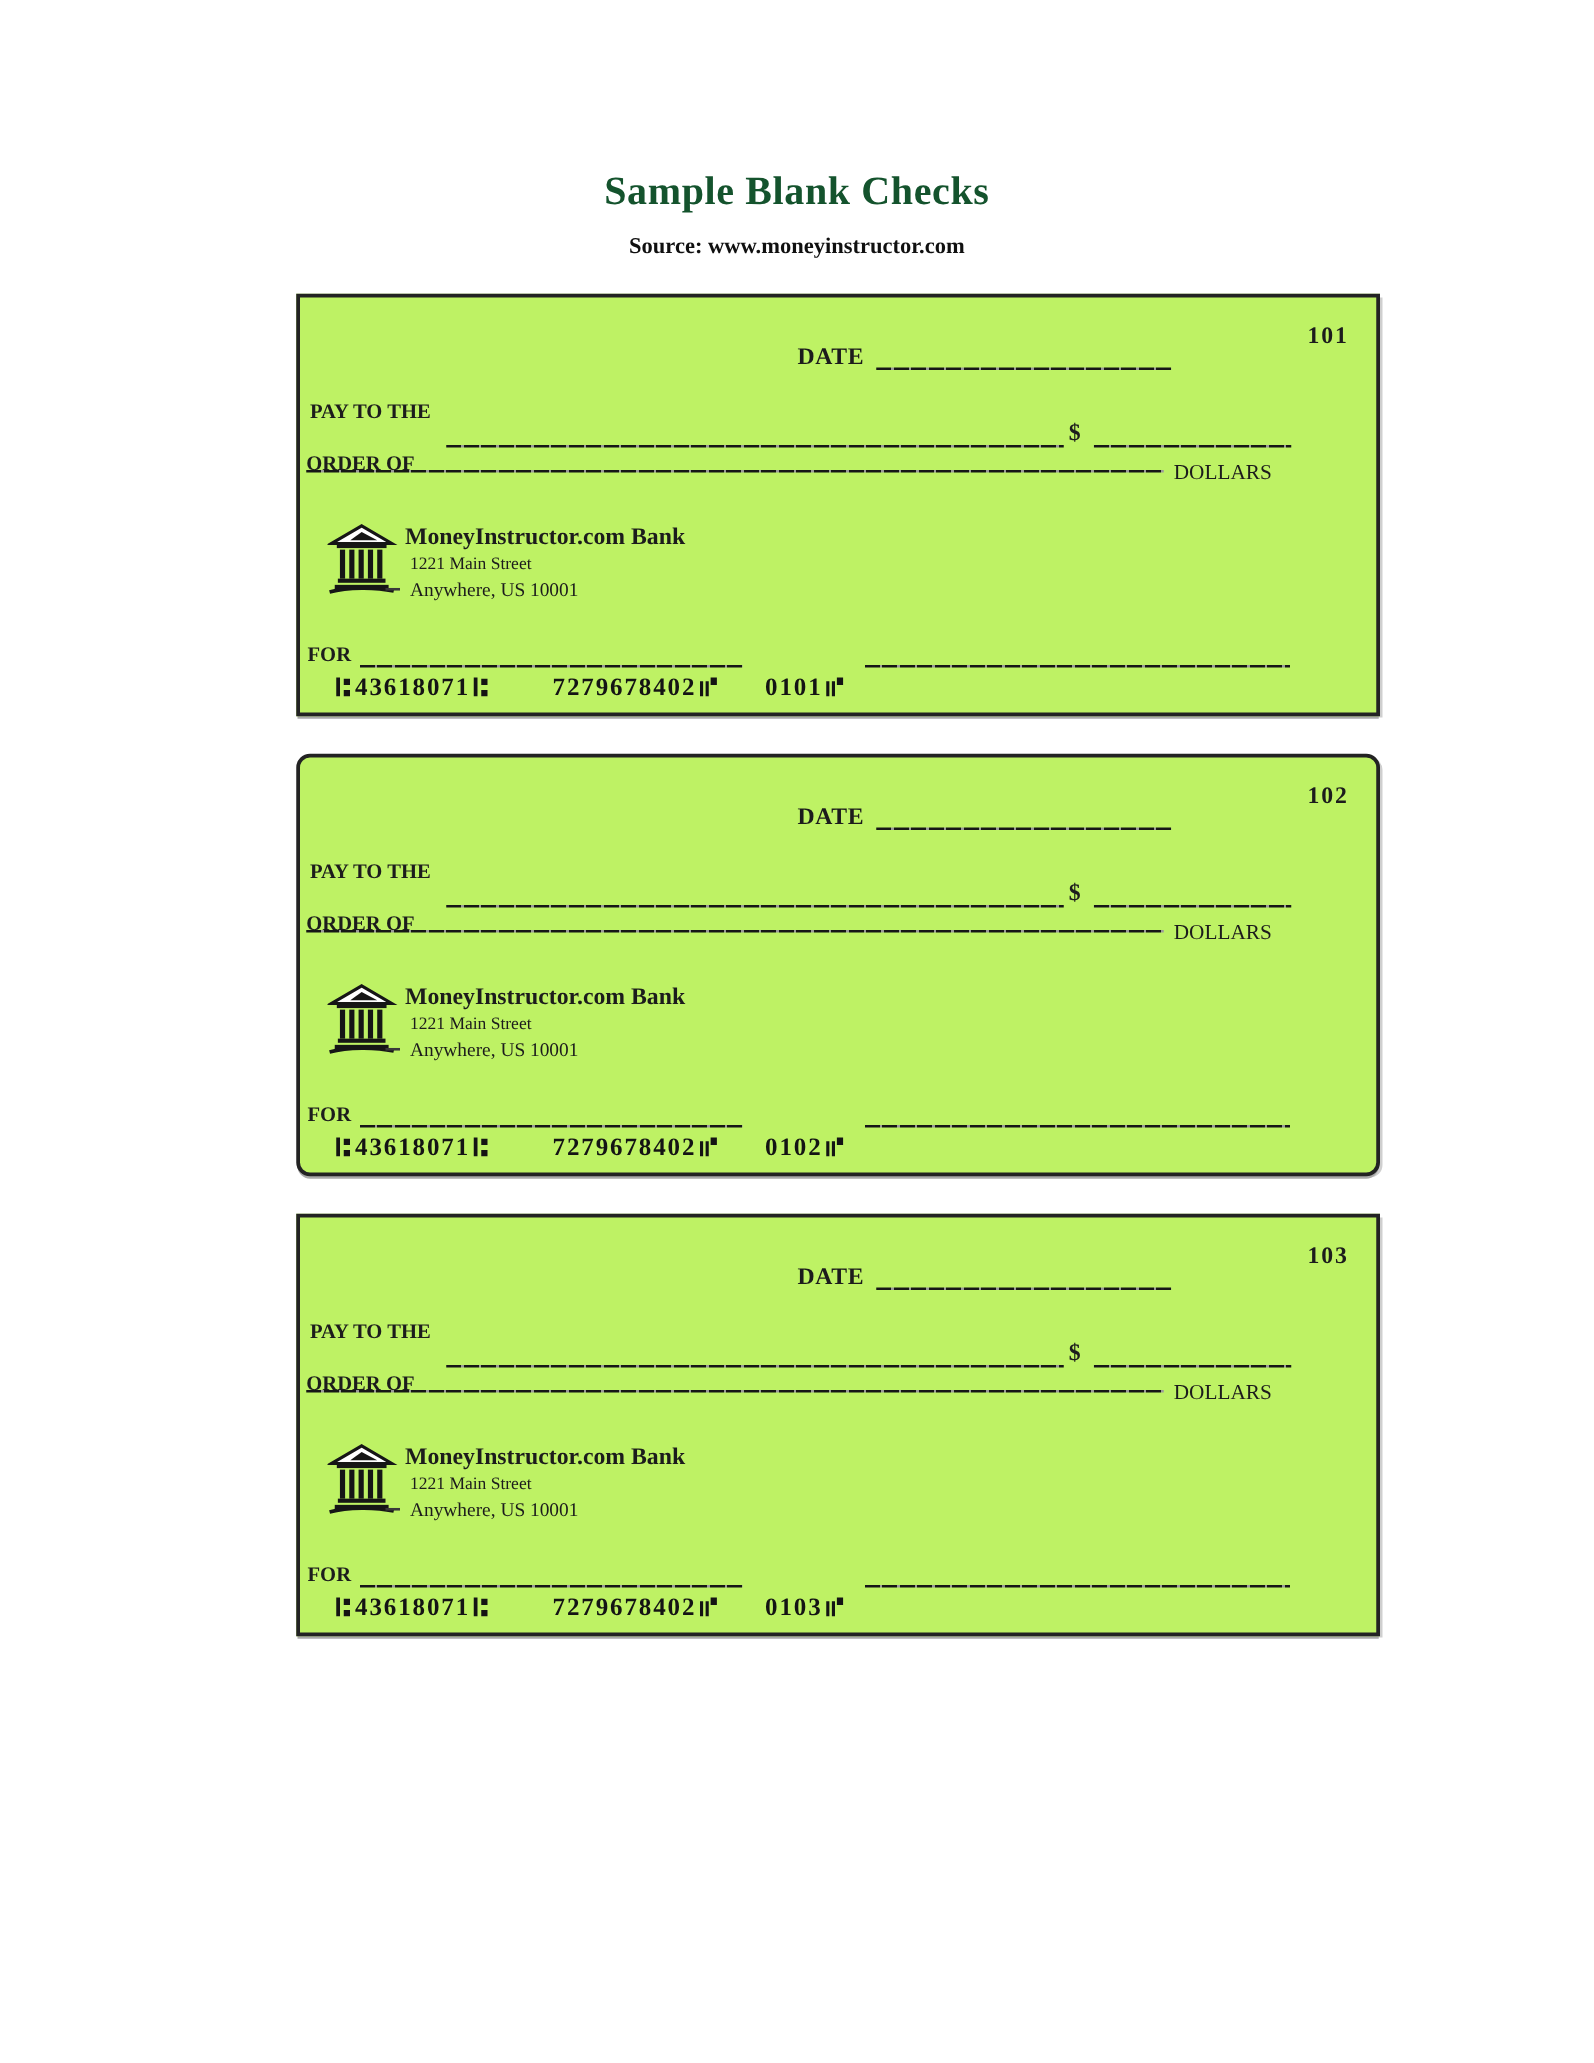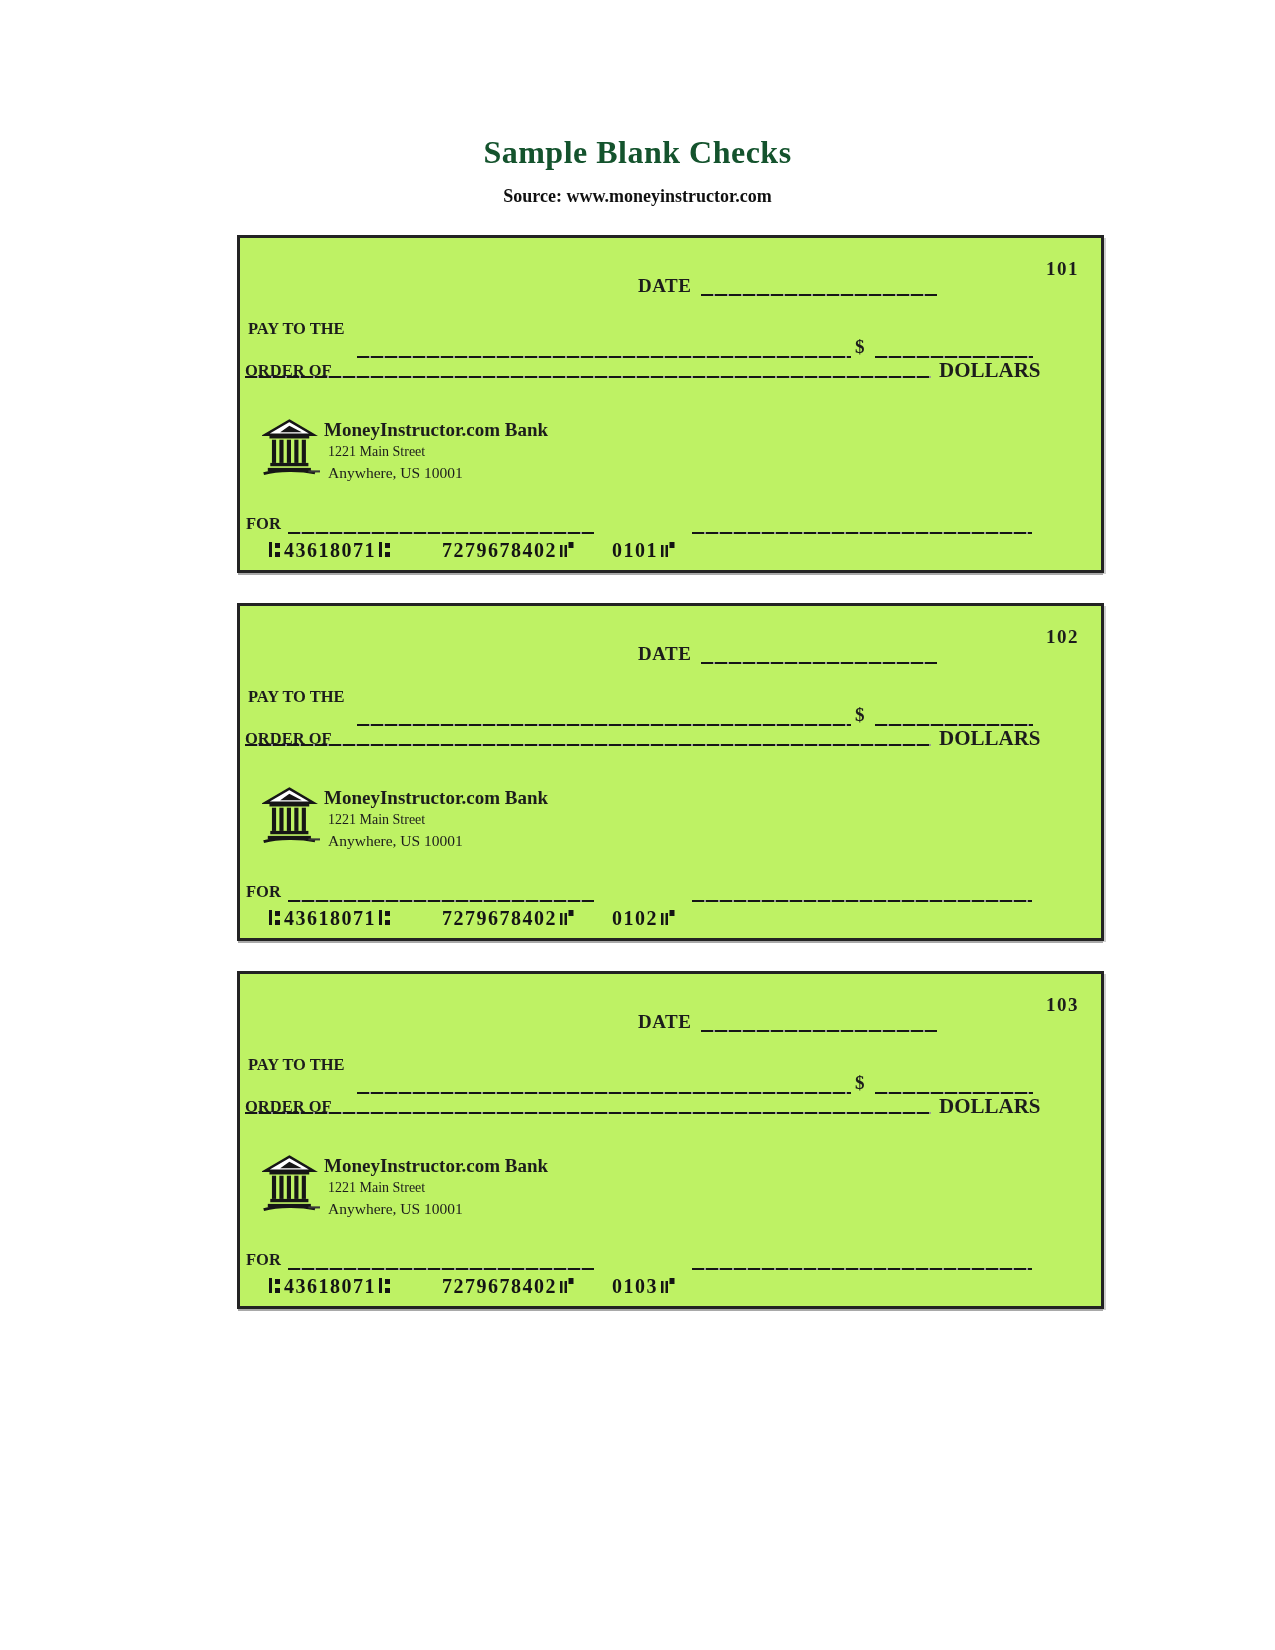"DOLLARS" .dollars-label { font-size: 21px -> 17px; font-weight: bold -> normal; top: 120px -> 130px }
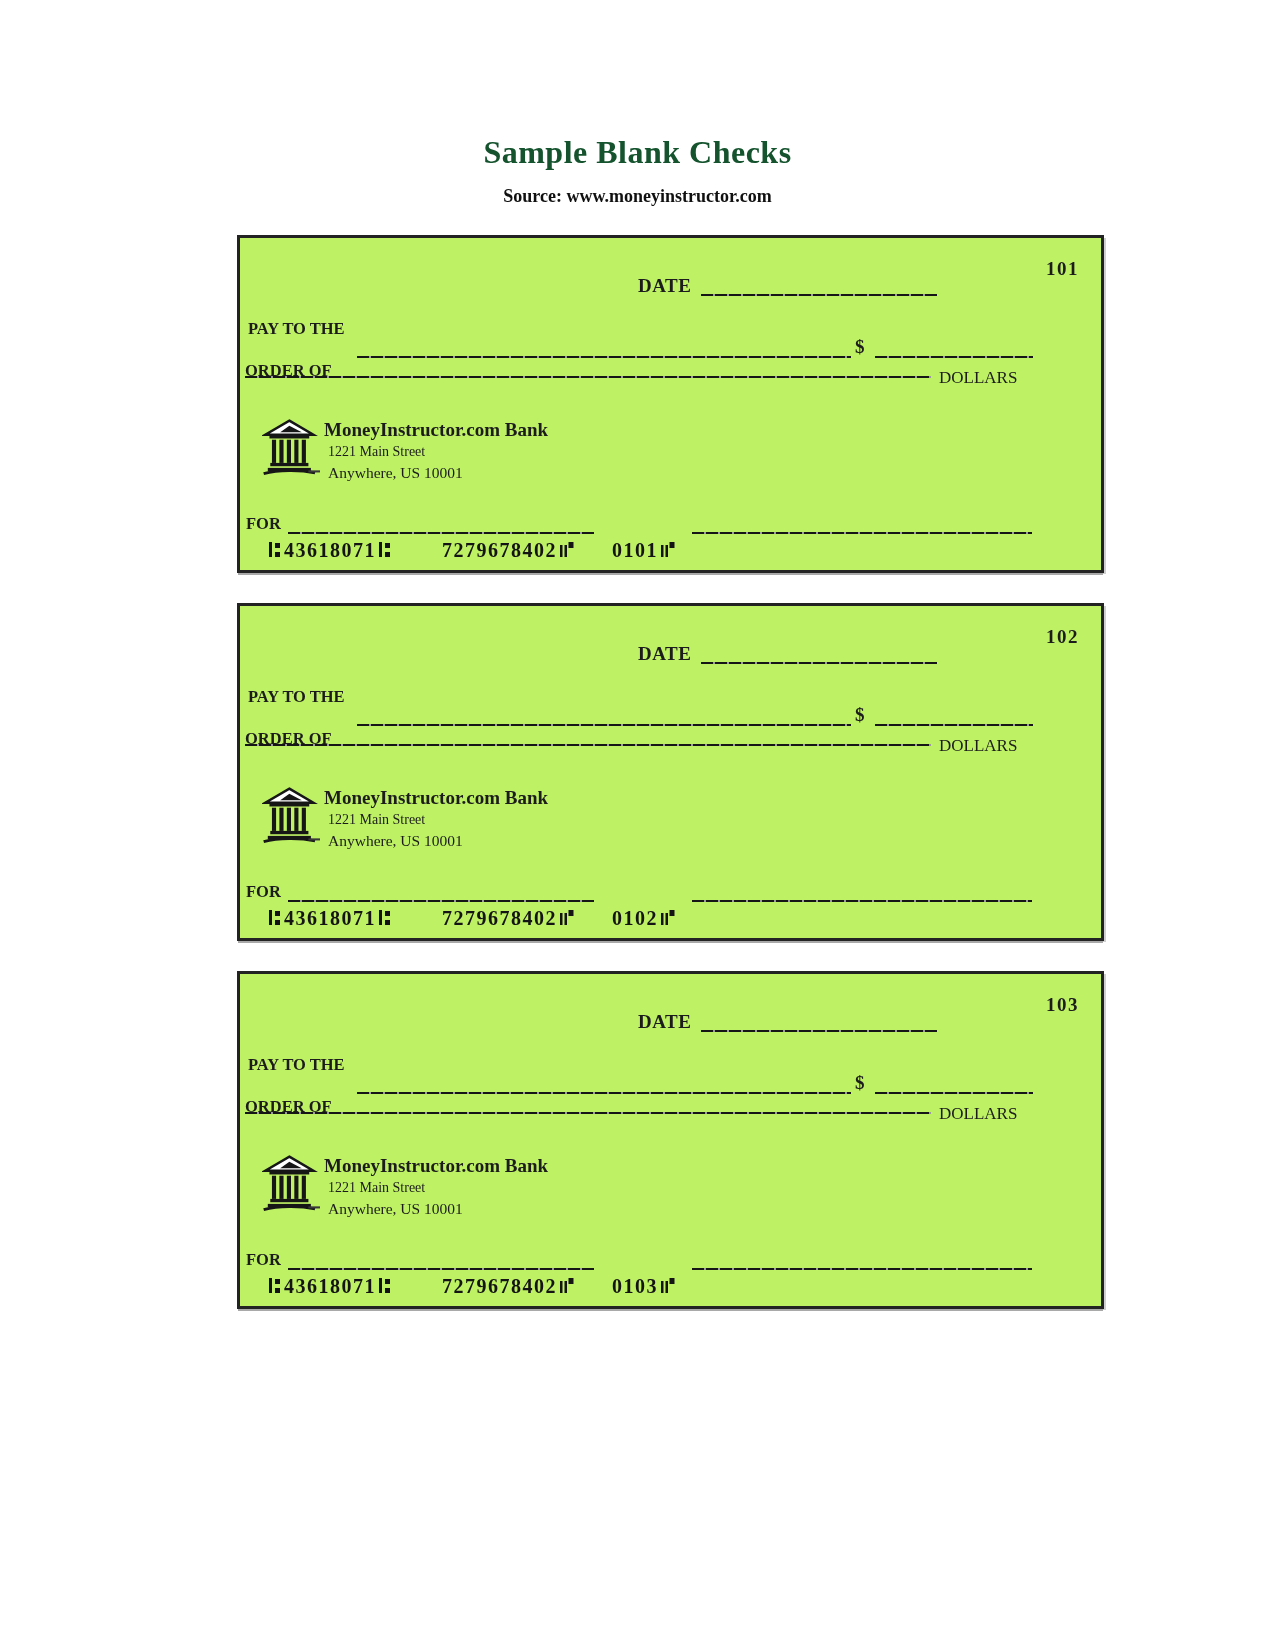"102" .check--2 { border-radius: none -> 11px }
